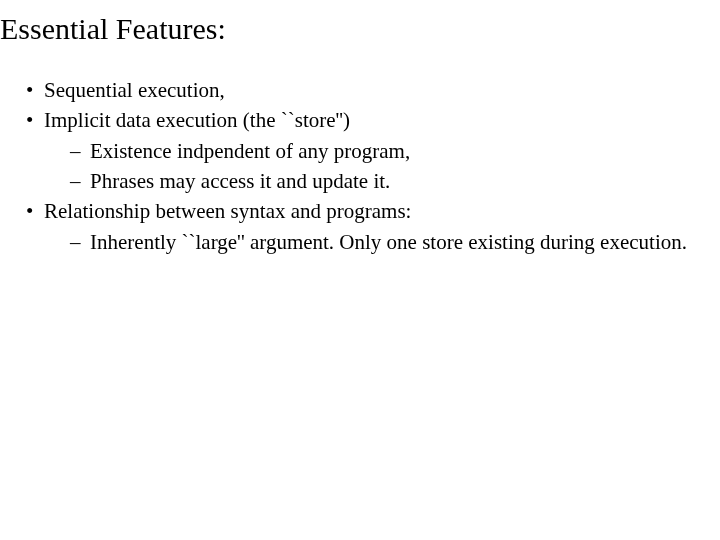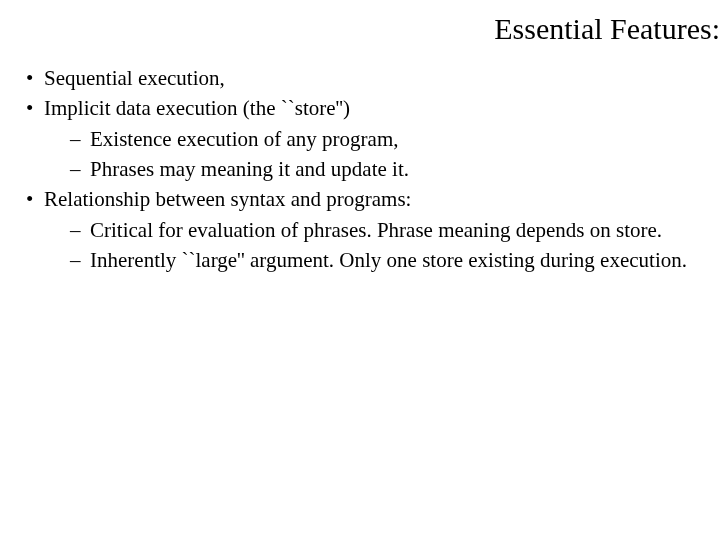"Essential Features:" .title { margin-bottom: 18px -> 30px; text-align: right -> left }
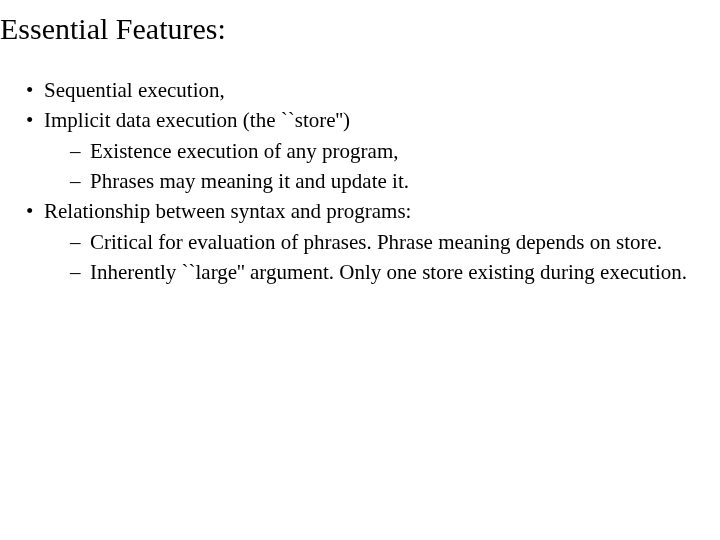"Existence execution of any program," span { text: execution -> indpendent }
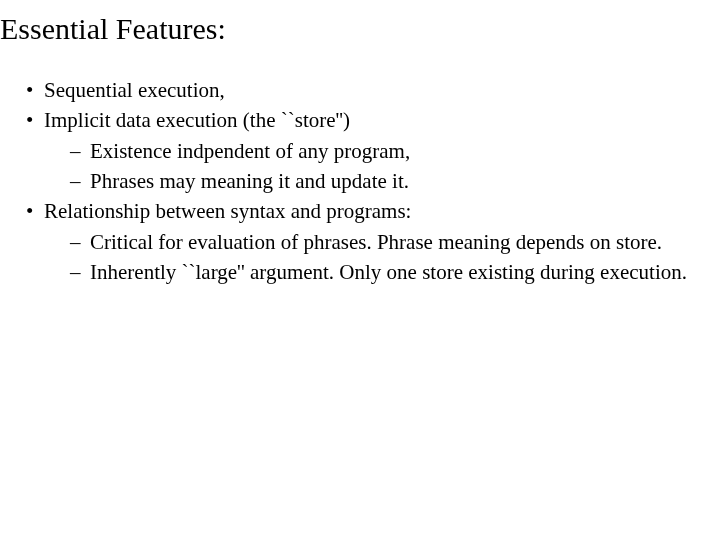"Phrases may meaning it and" span { text: meaning -> access }
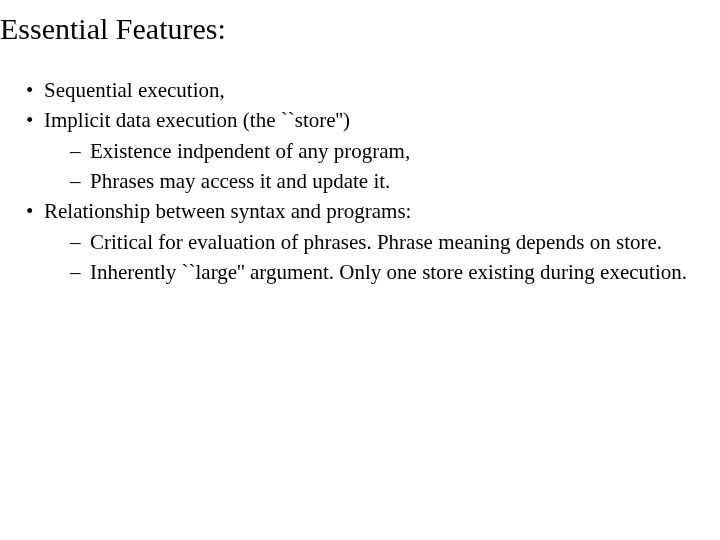"Critical for evaluation of phrases." li { html: <li> <span> Critical for evaluation of phrases. Phrase meaning depends on store.</span> </li> -> none }
